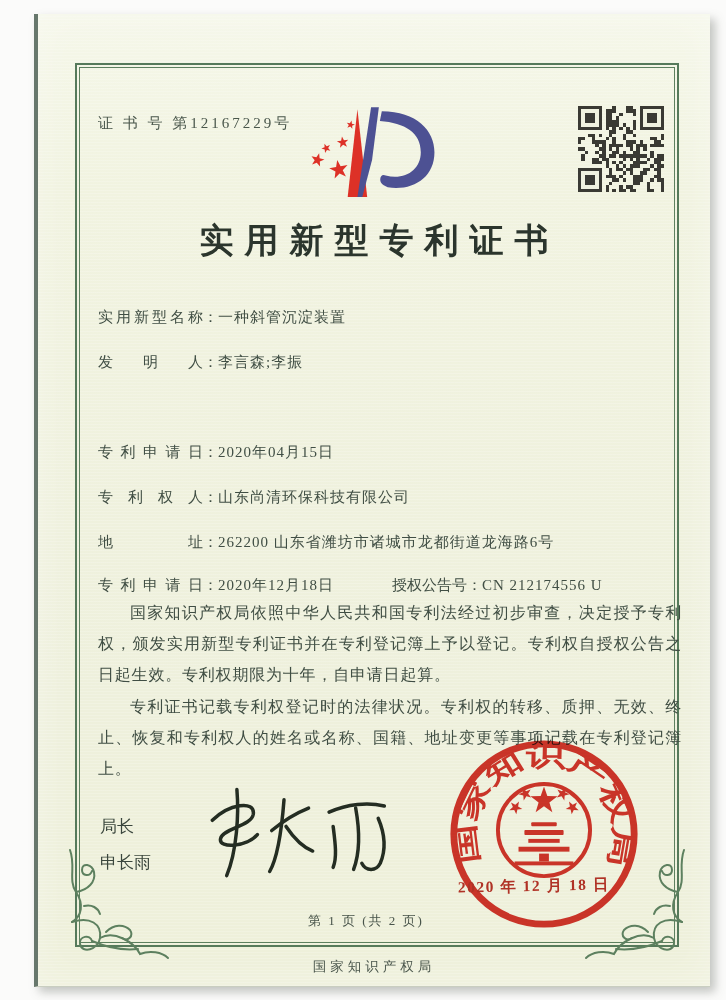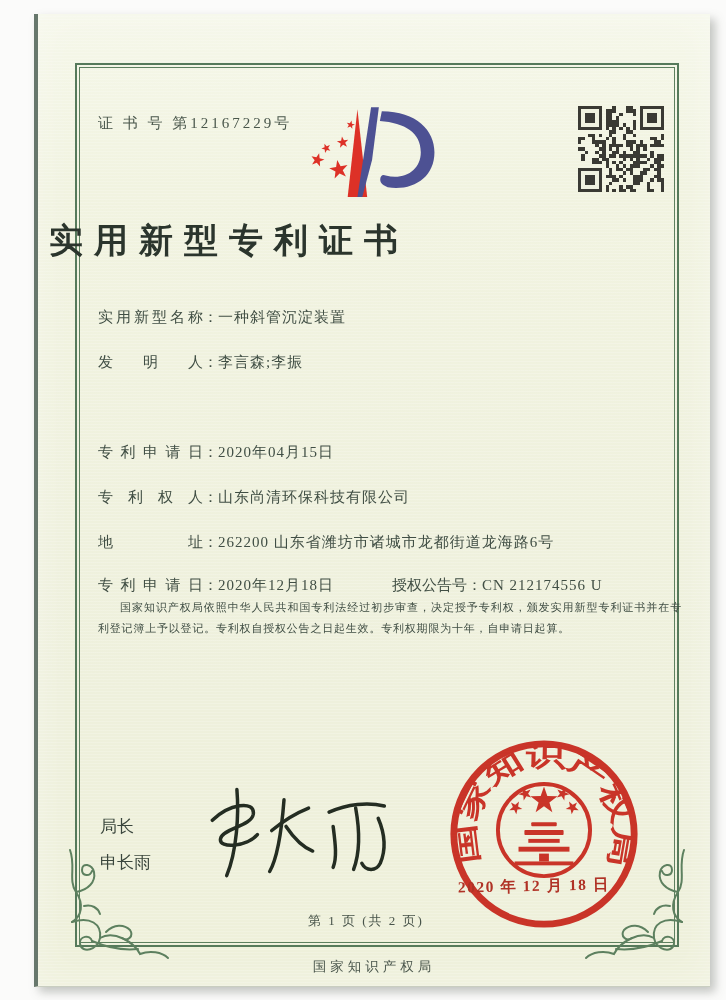"实用新型专利证书" .title { text-align: none -> center }
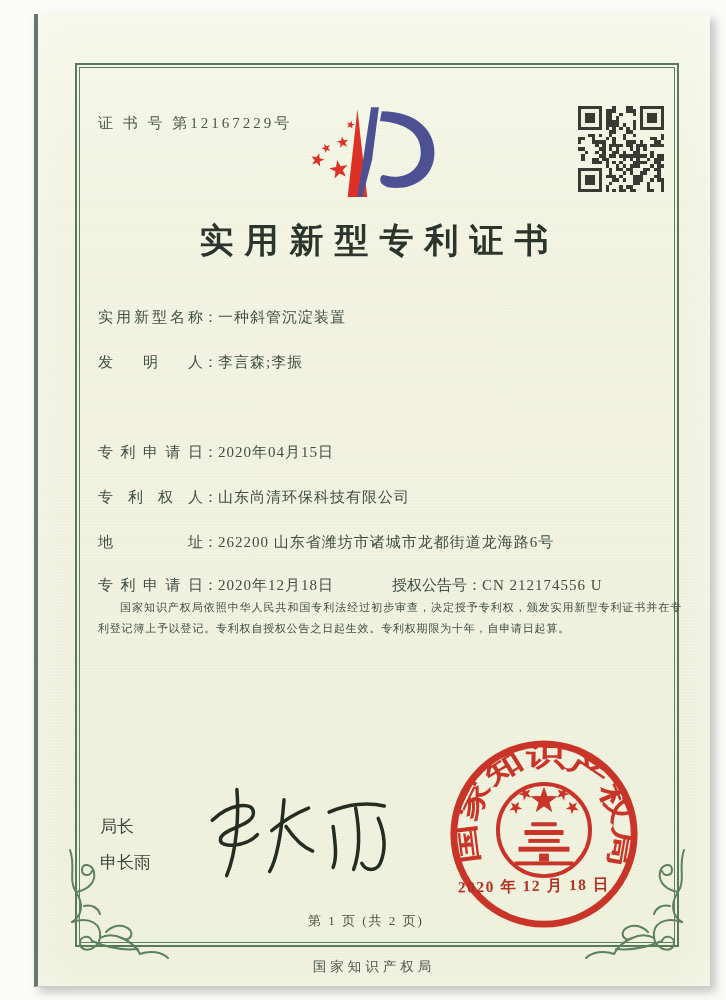"国家知识产权局依照中华人民共和国专利法经过初步审查，决定授予专利权，颁发实用新型" .paras { font-size: 11px -> 16px }
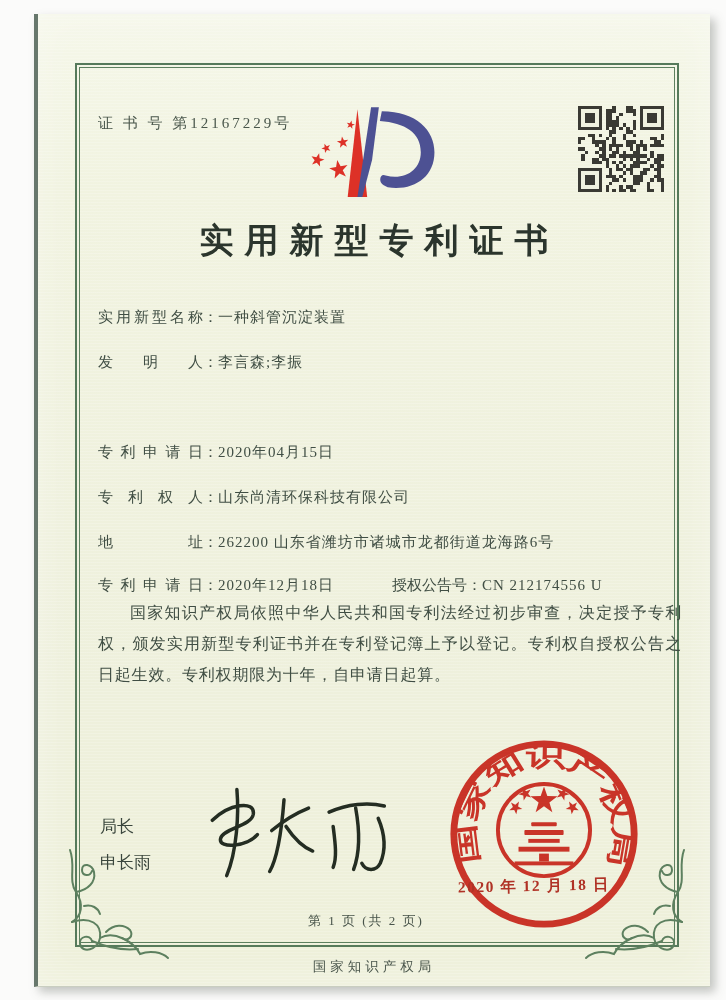"专利证书记载专利权登记时的法律状况。专利权的转移、质押、无效、终止、恢复和专利权" p { html: none -> <p>专利证书记载专利权登记时的法律状况。专利权的转移、质押、无效、终止、恢复和专利权人的姓名或名称、国籍、地址变更等事项记载在专利登记簿上。</p> }
